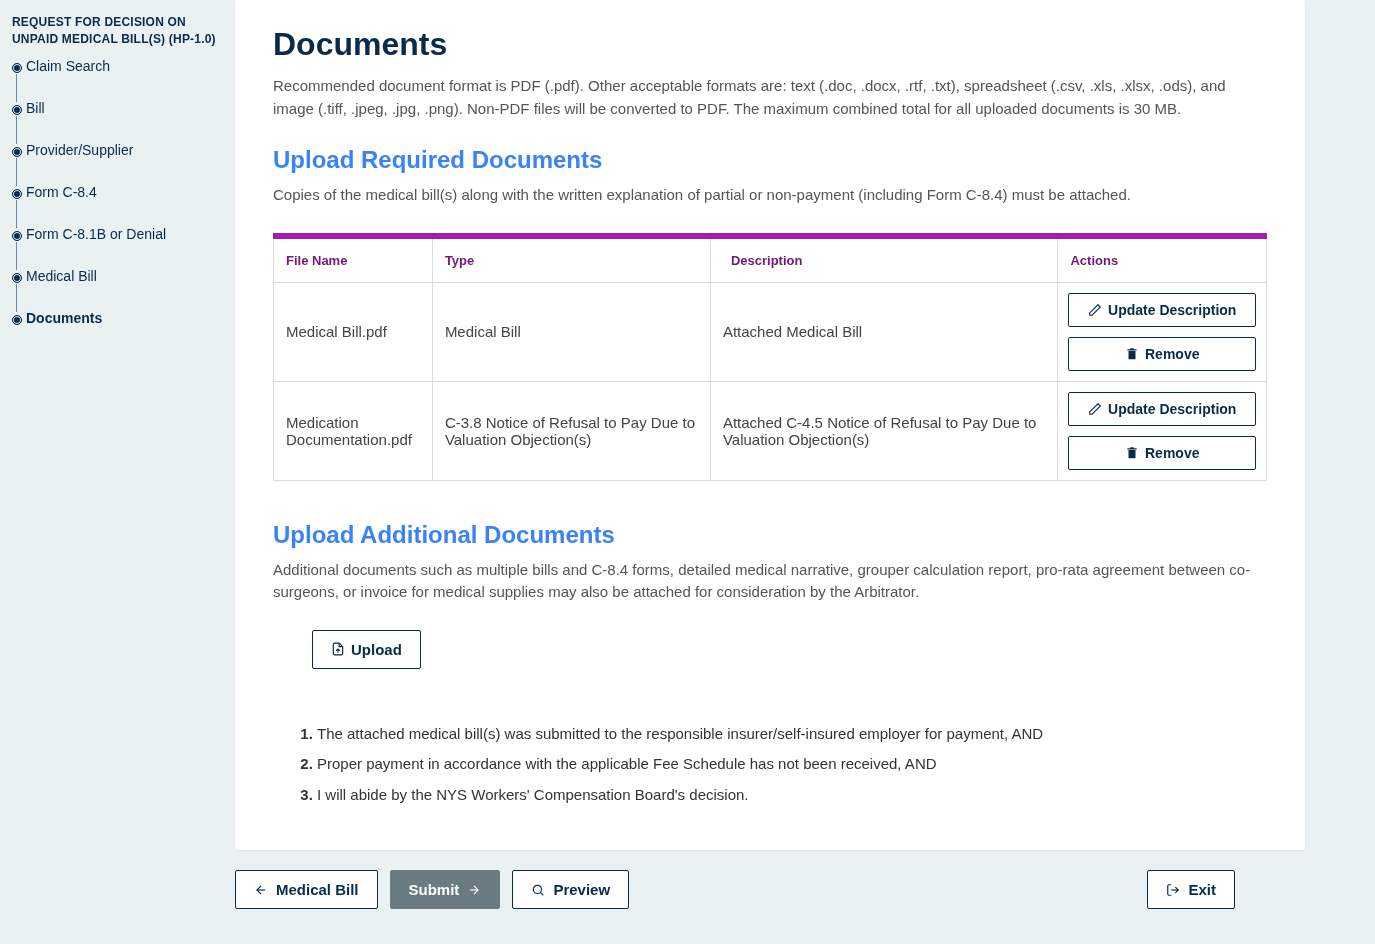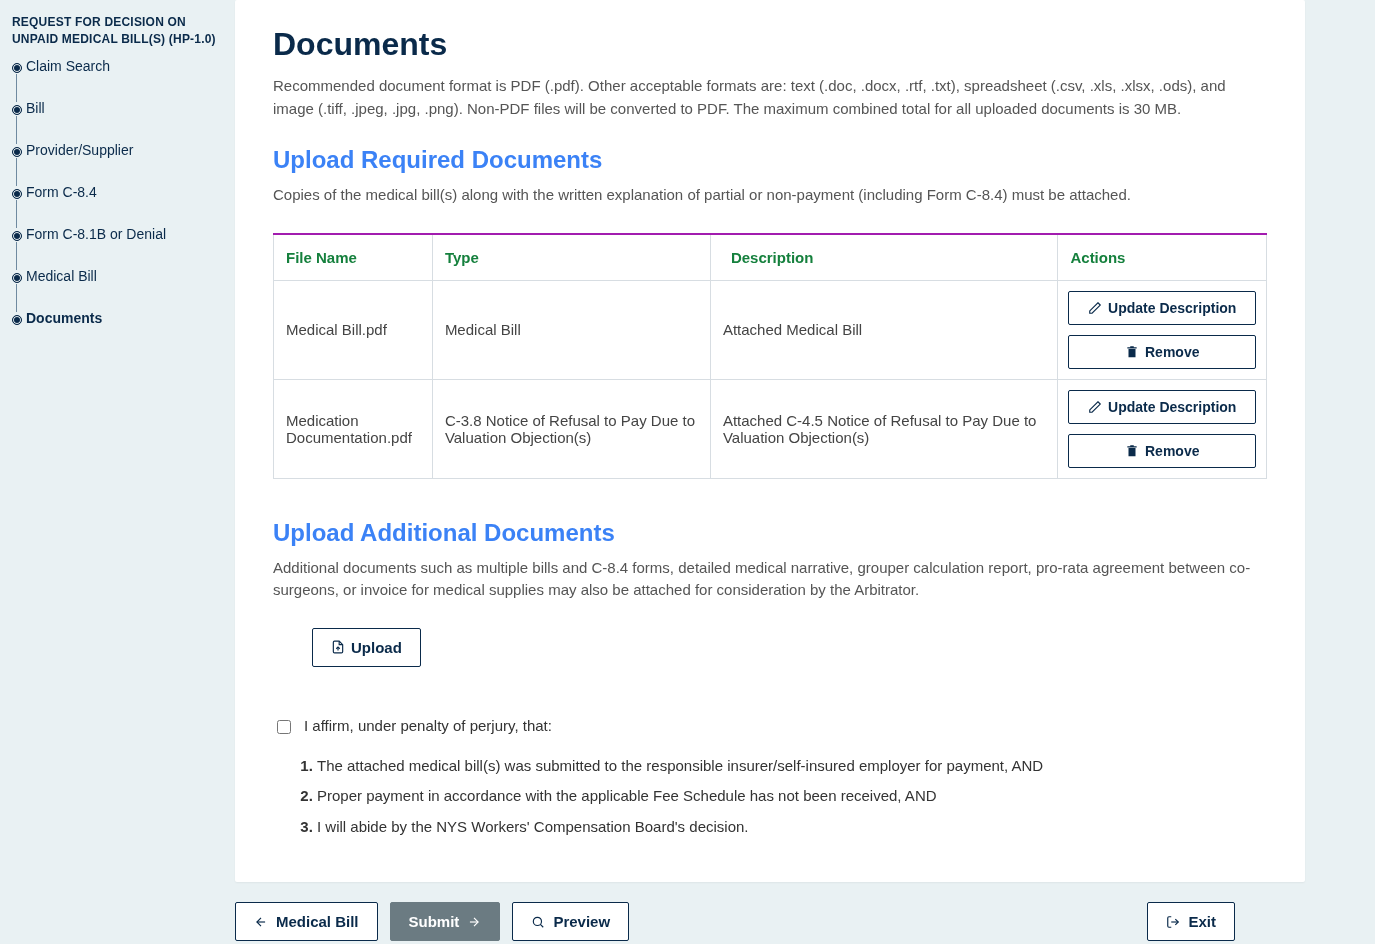"File Name" th { border-top: 2px solid #a21caf -> 6px solid #a21caf; color: #15803d -> #701a75; font-size: 15px -> 13px }
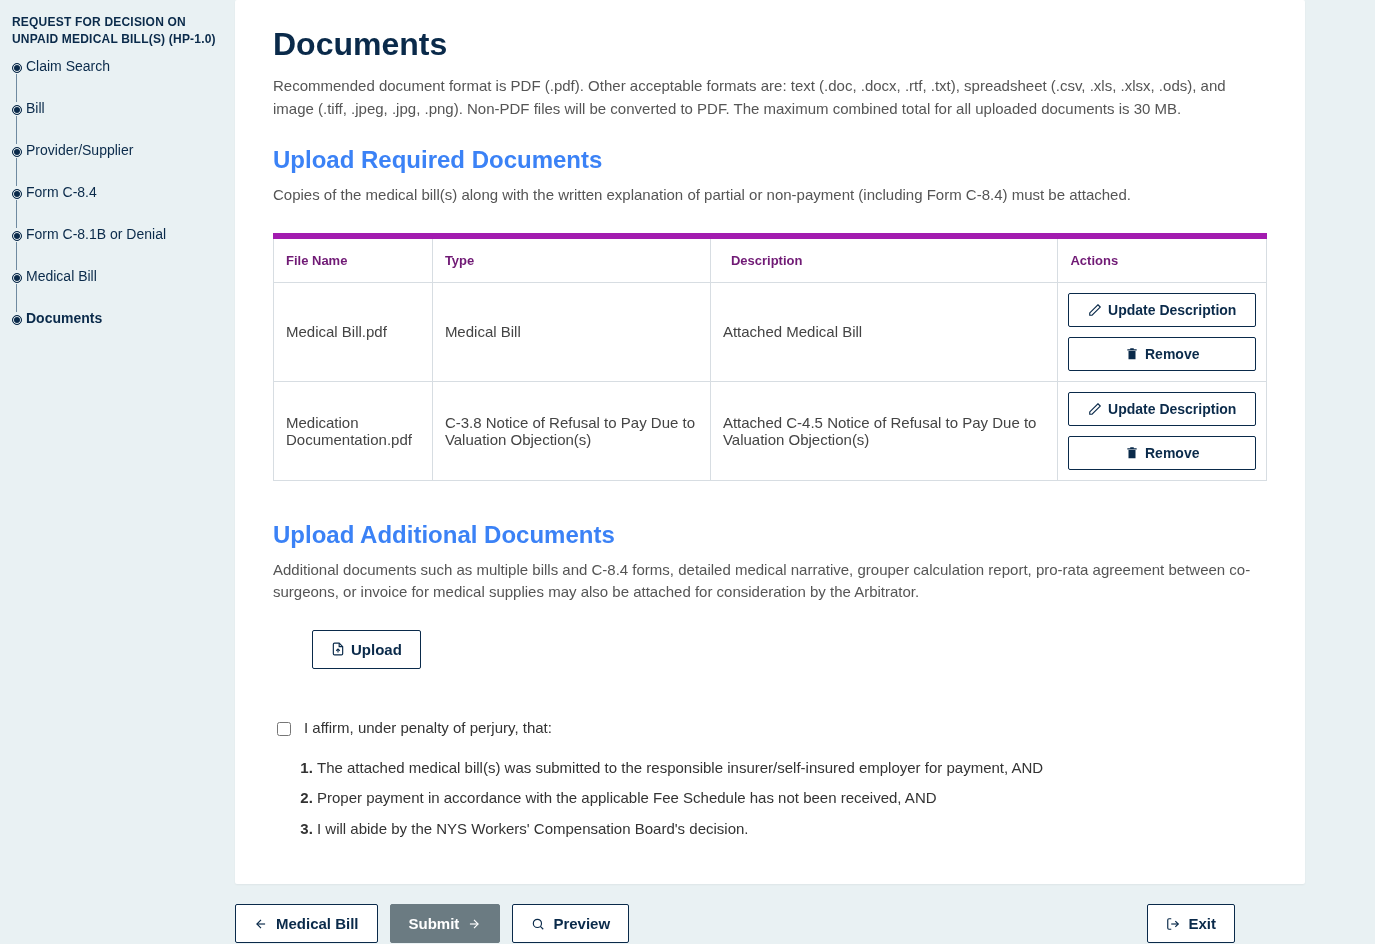"I affirm, under penalty of" div.affirm-row { html: <div> <input> <span>I affirm, under penalty of perjury, that:</span> </div> -> none }
